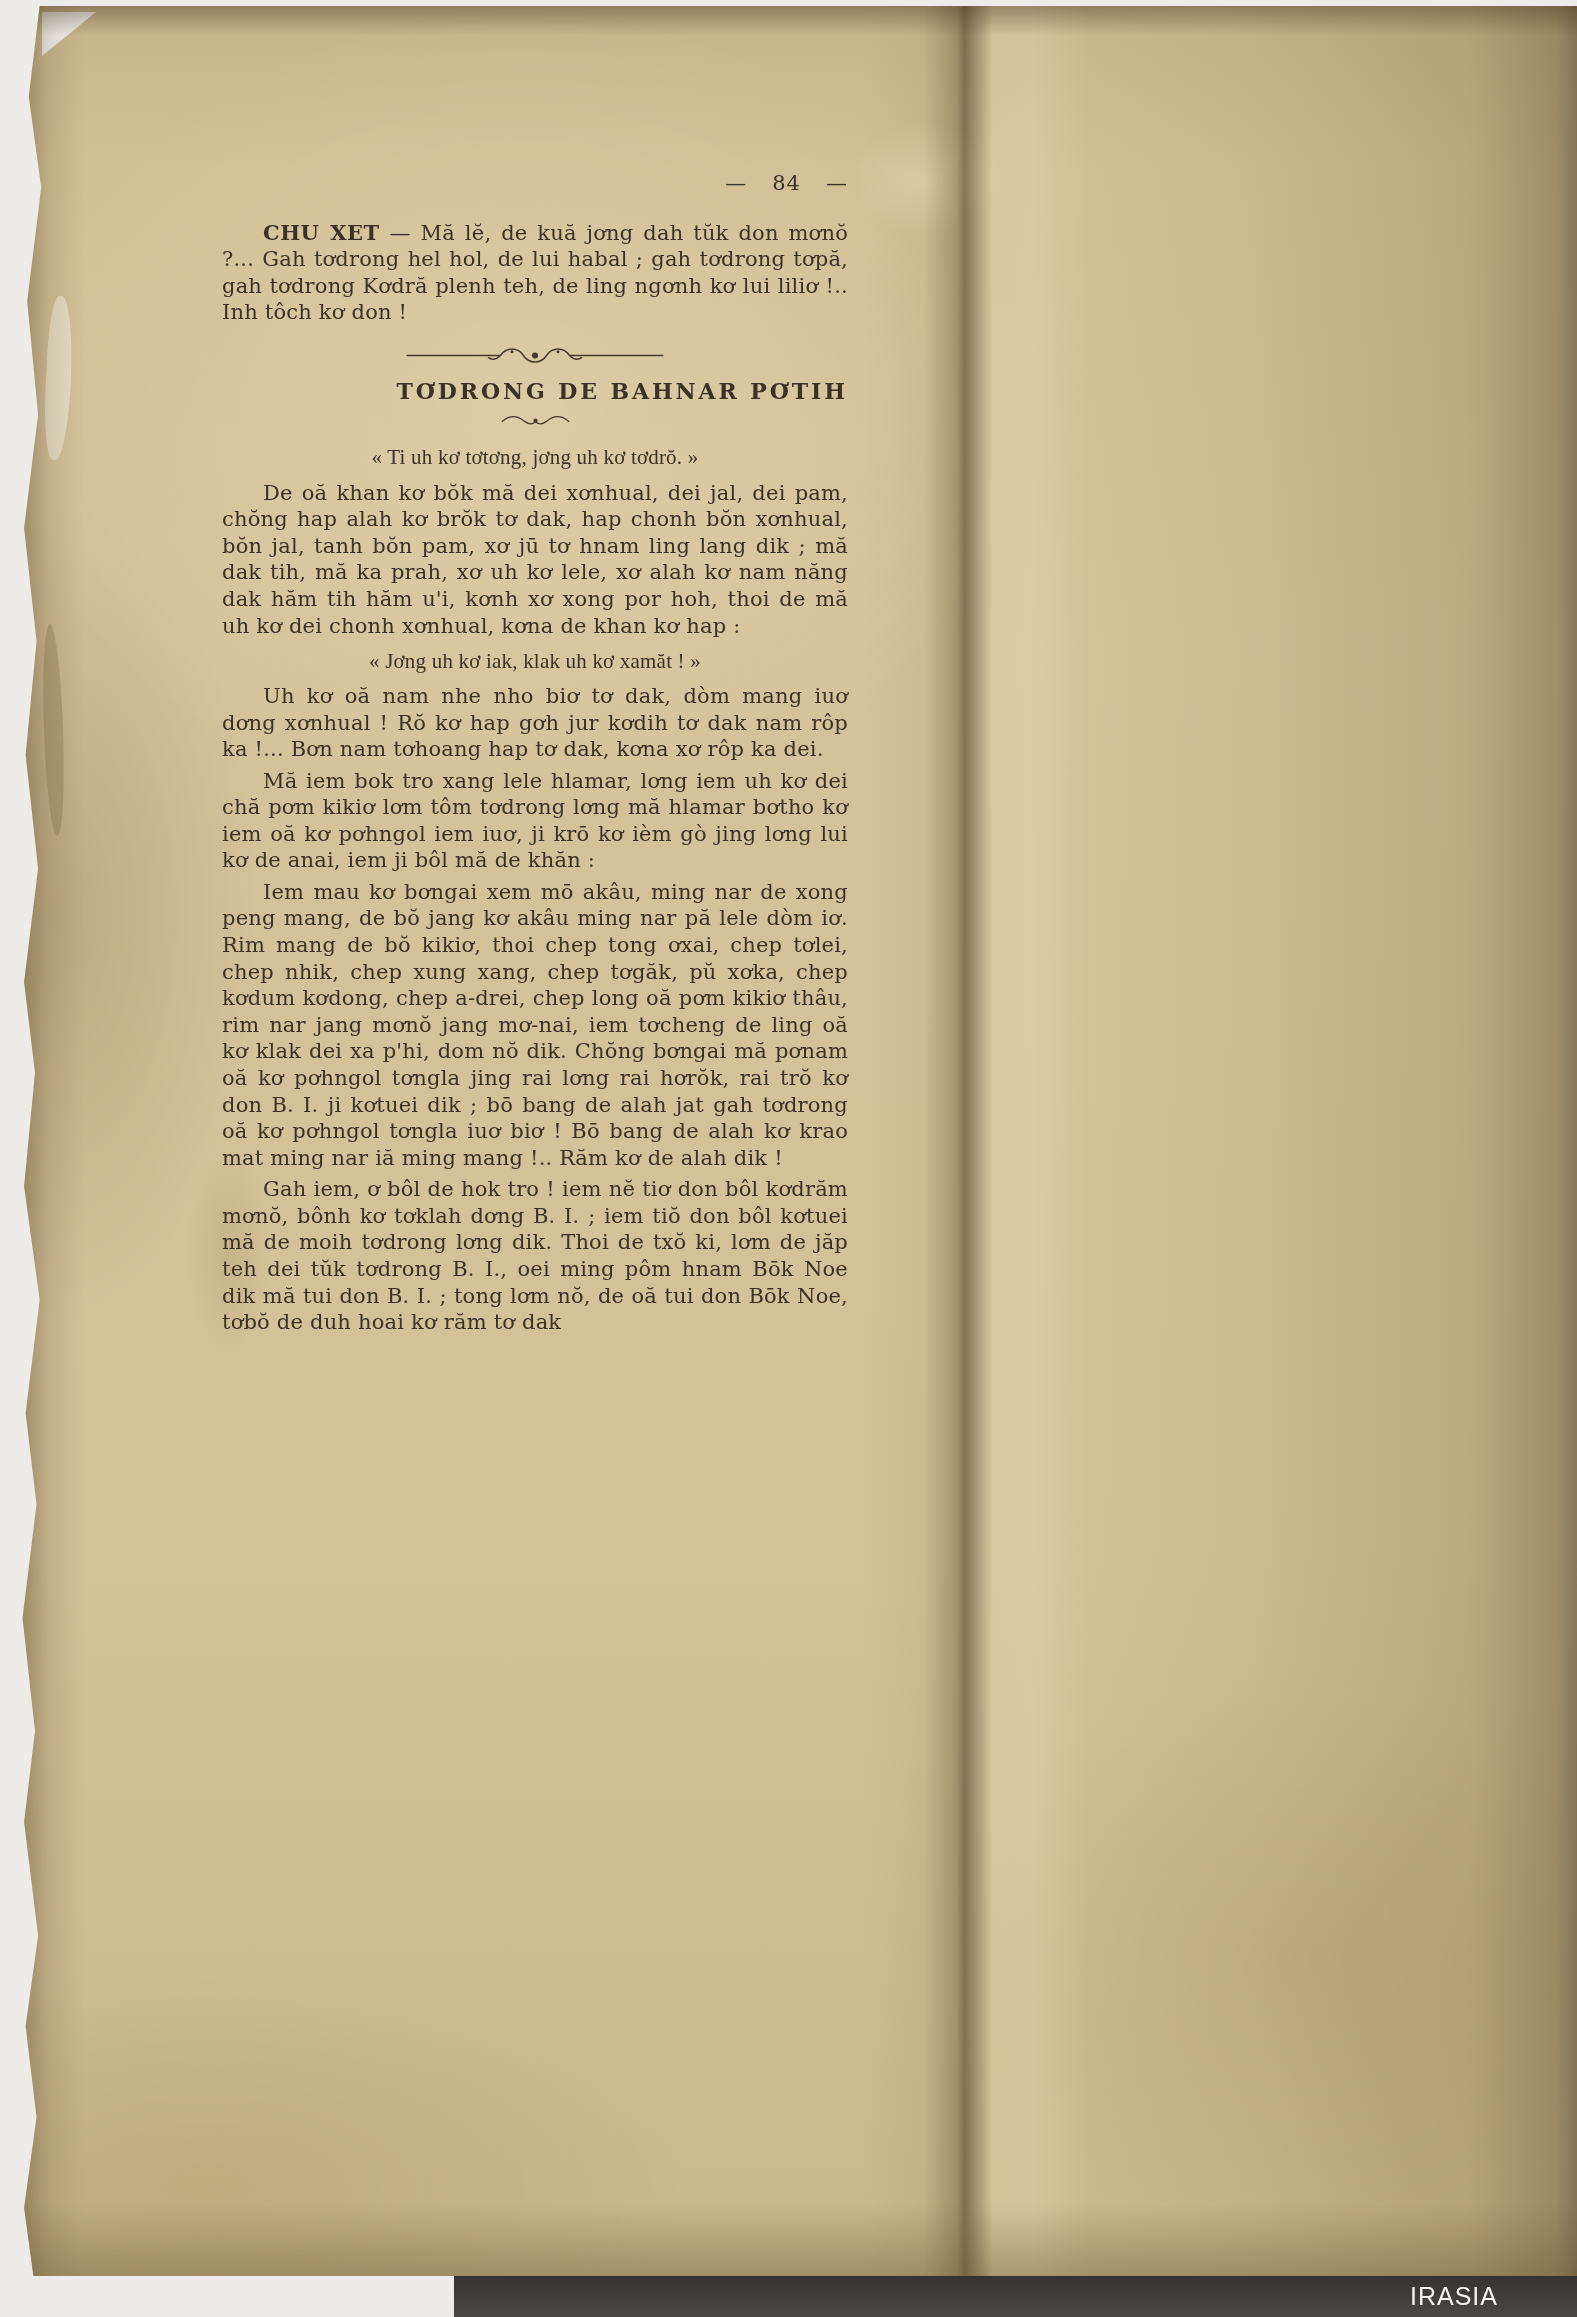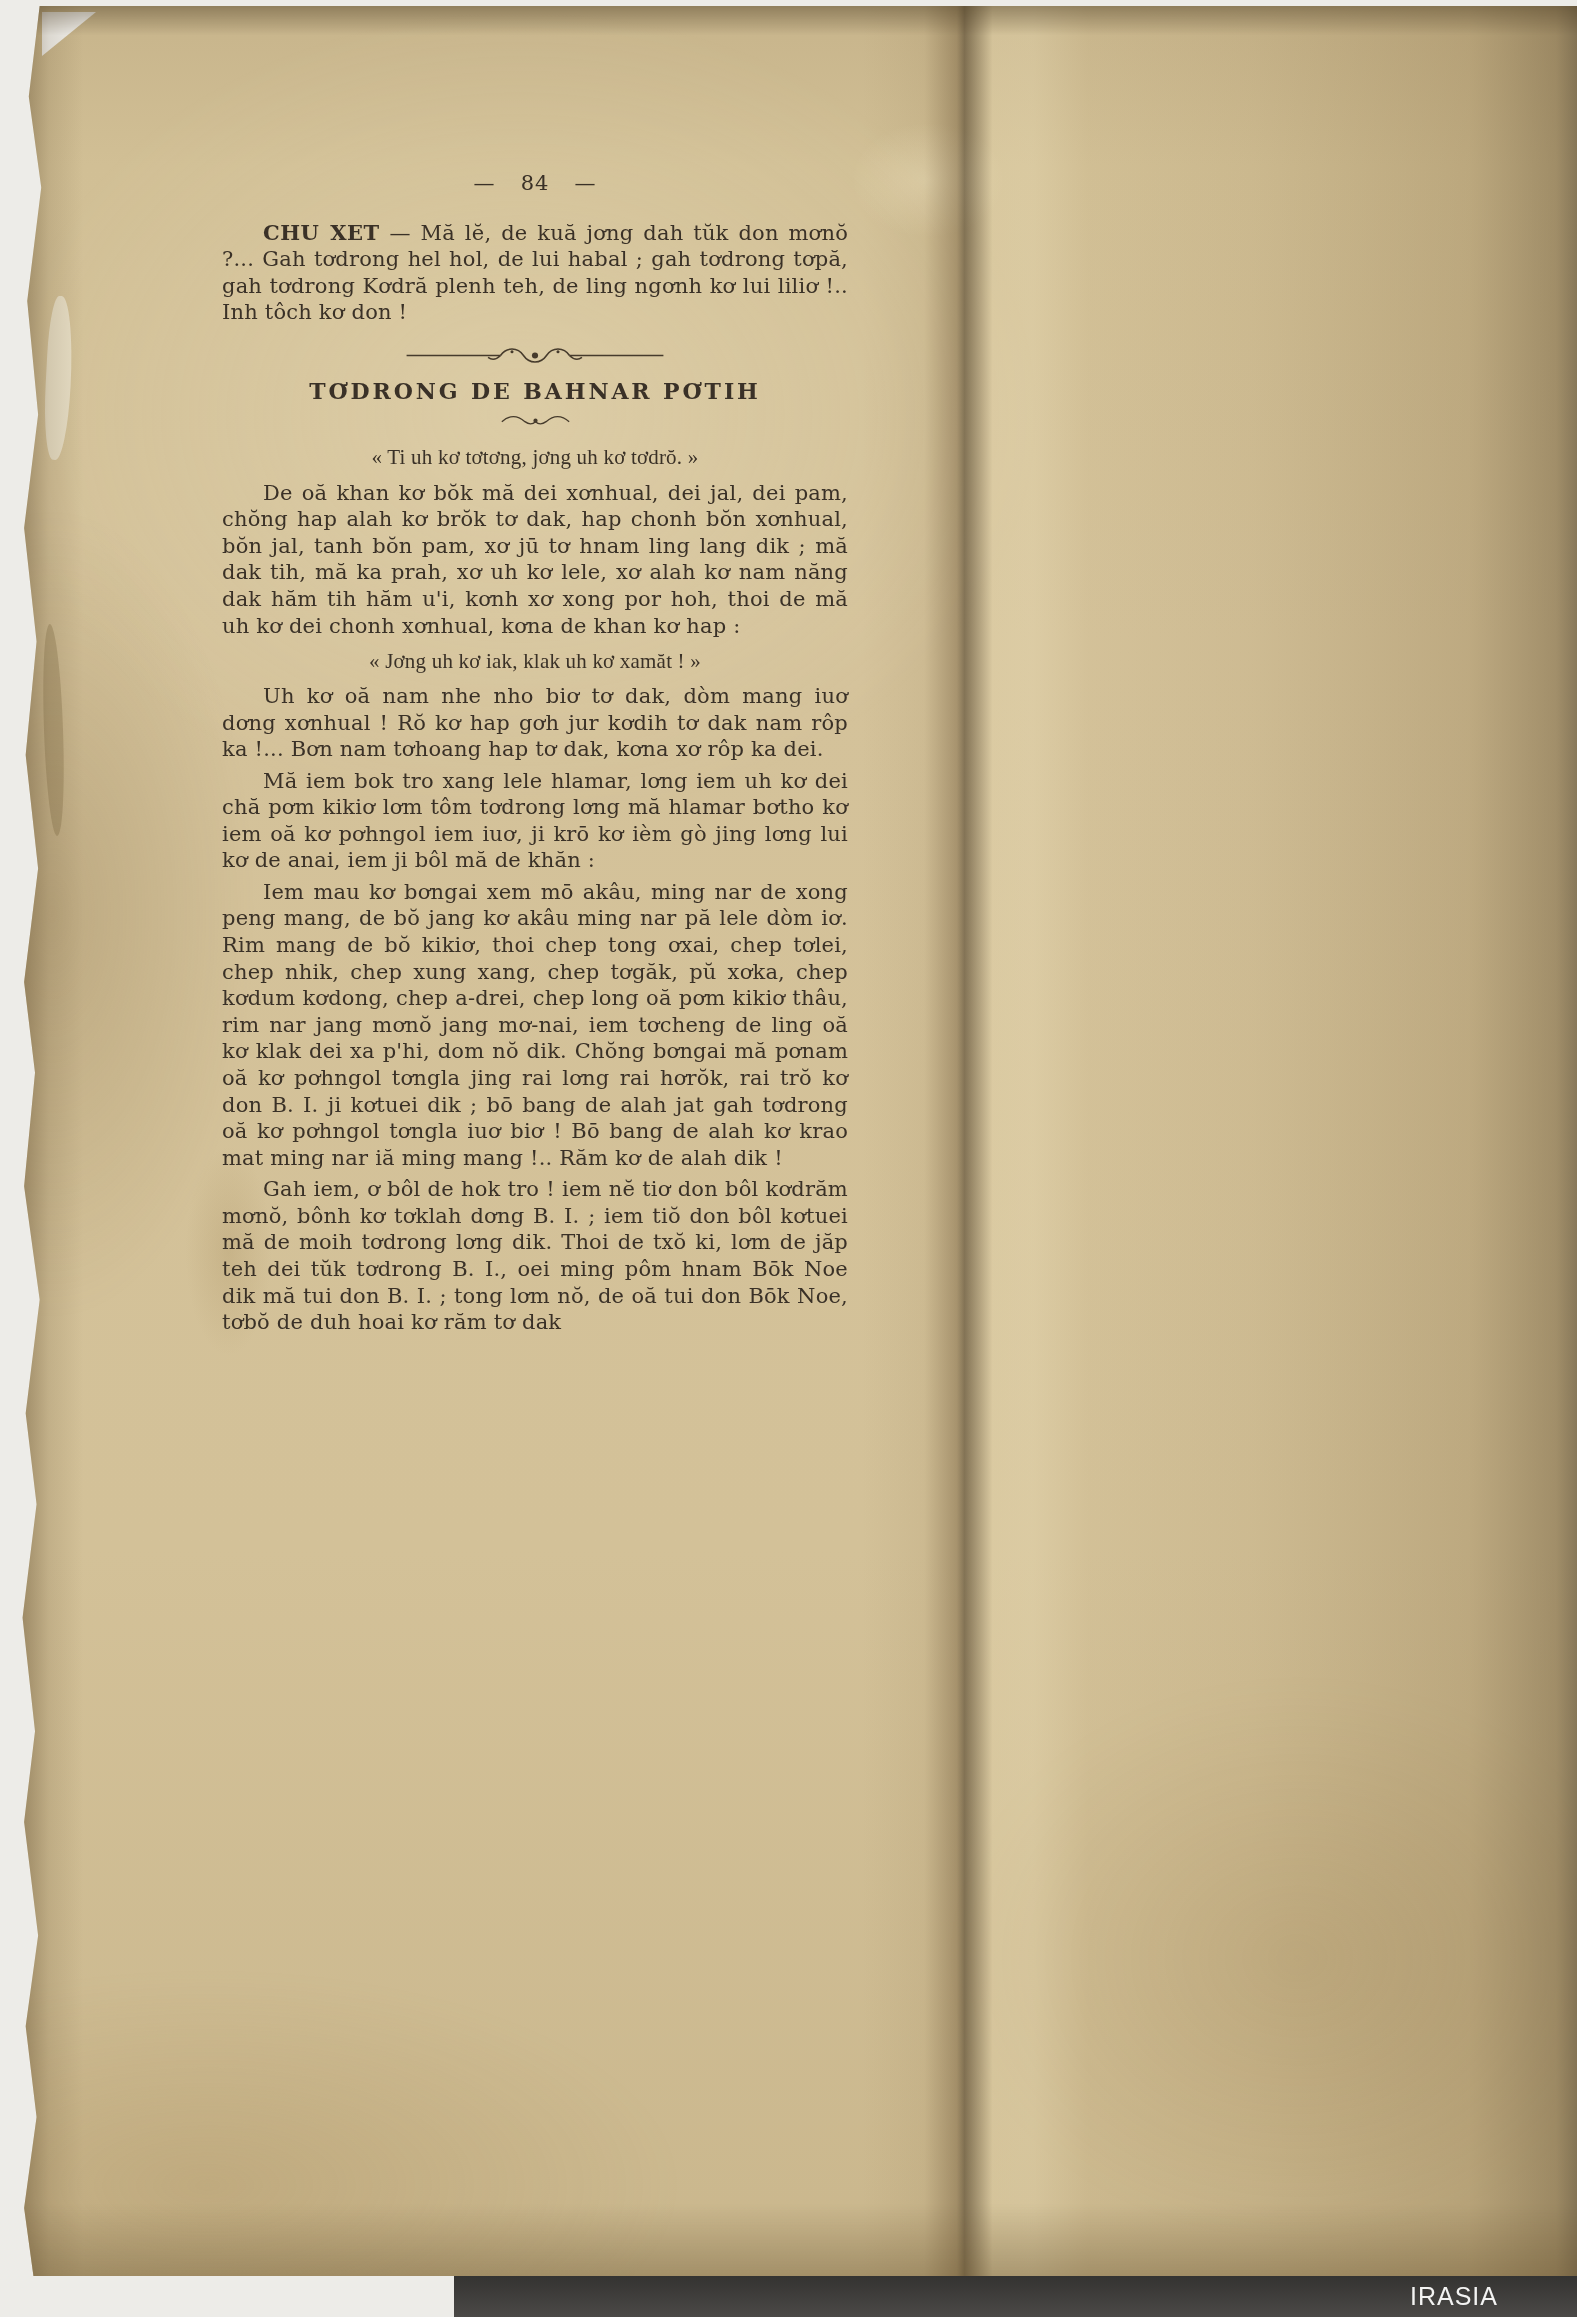"— 84 —" .pageno { text-align: center -> right }
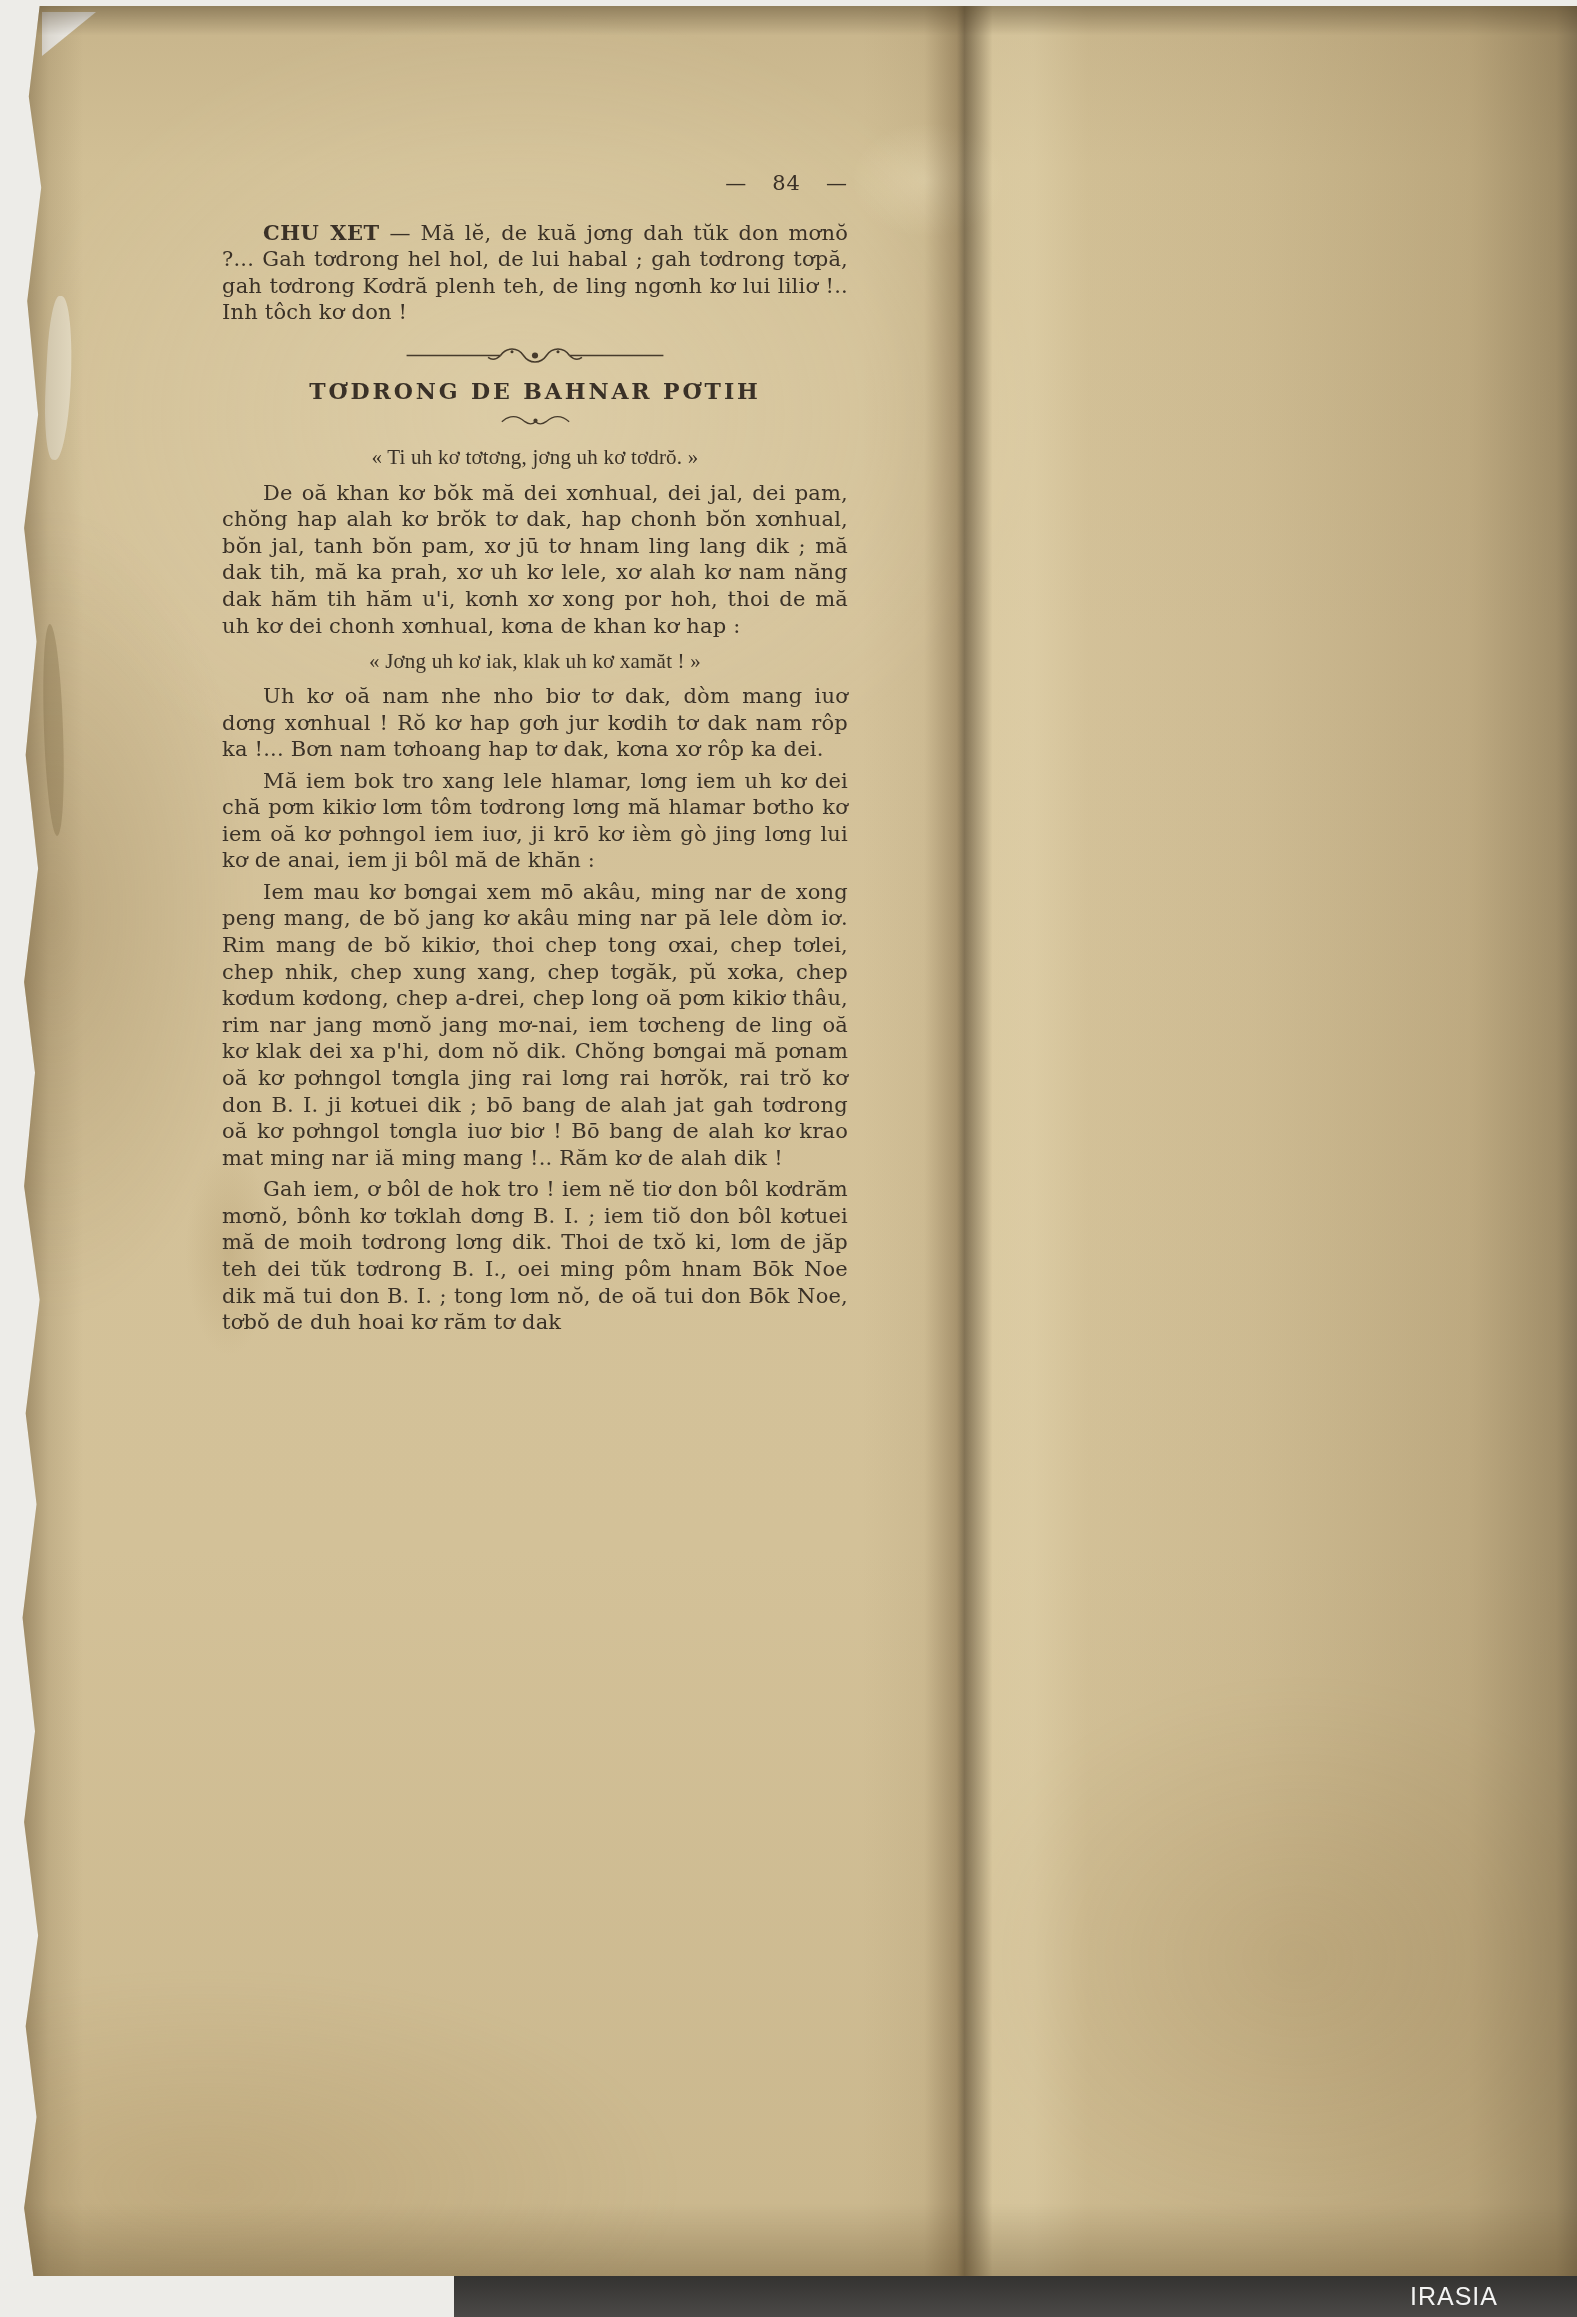"TƠDRONG DE BAHNAR PƠTIH" .heading { text-align: center -> right }
